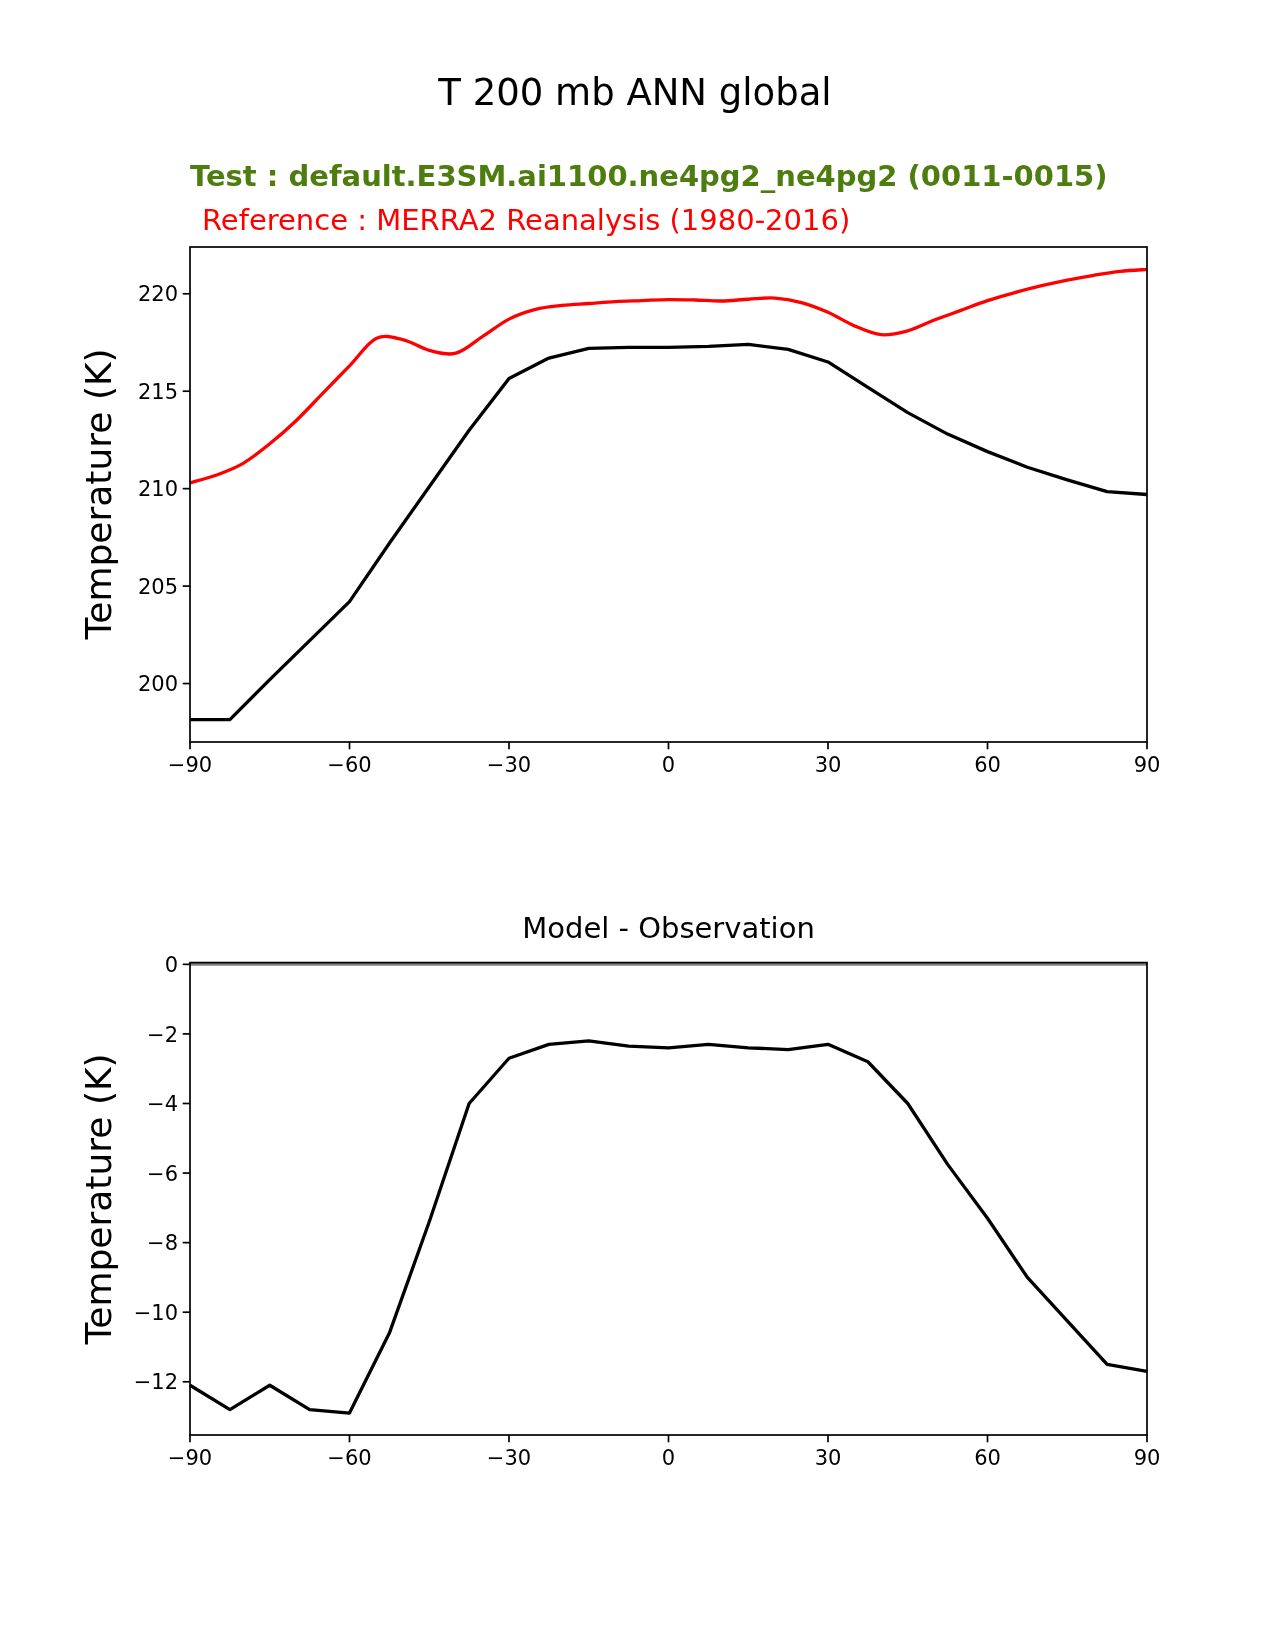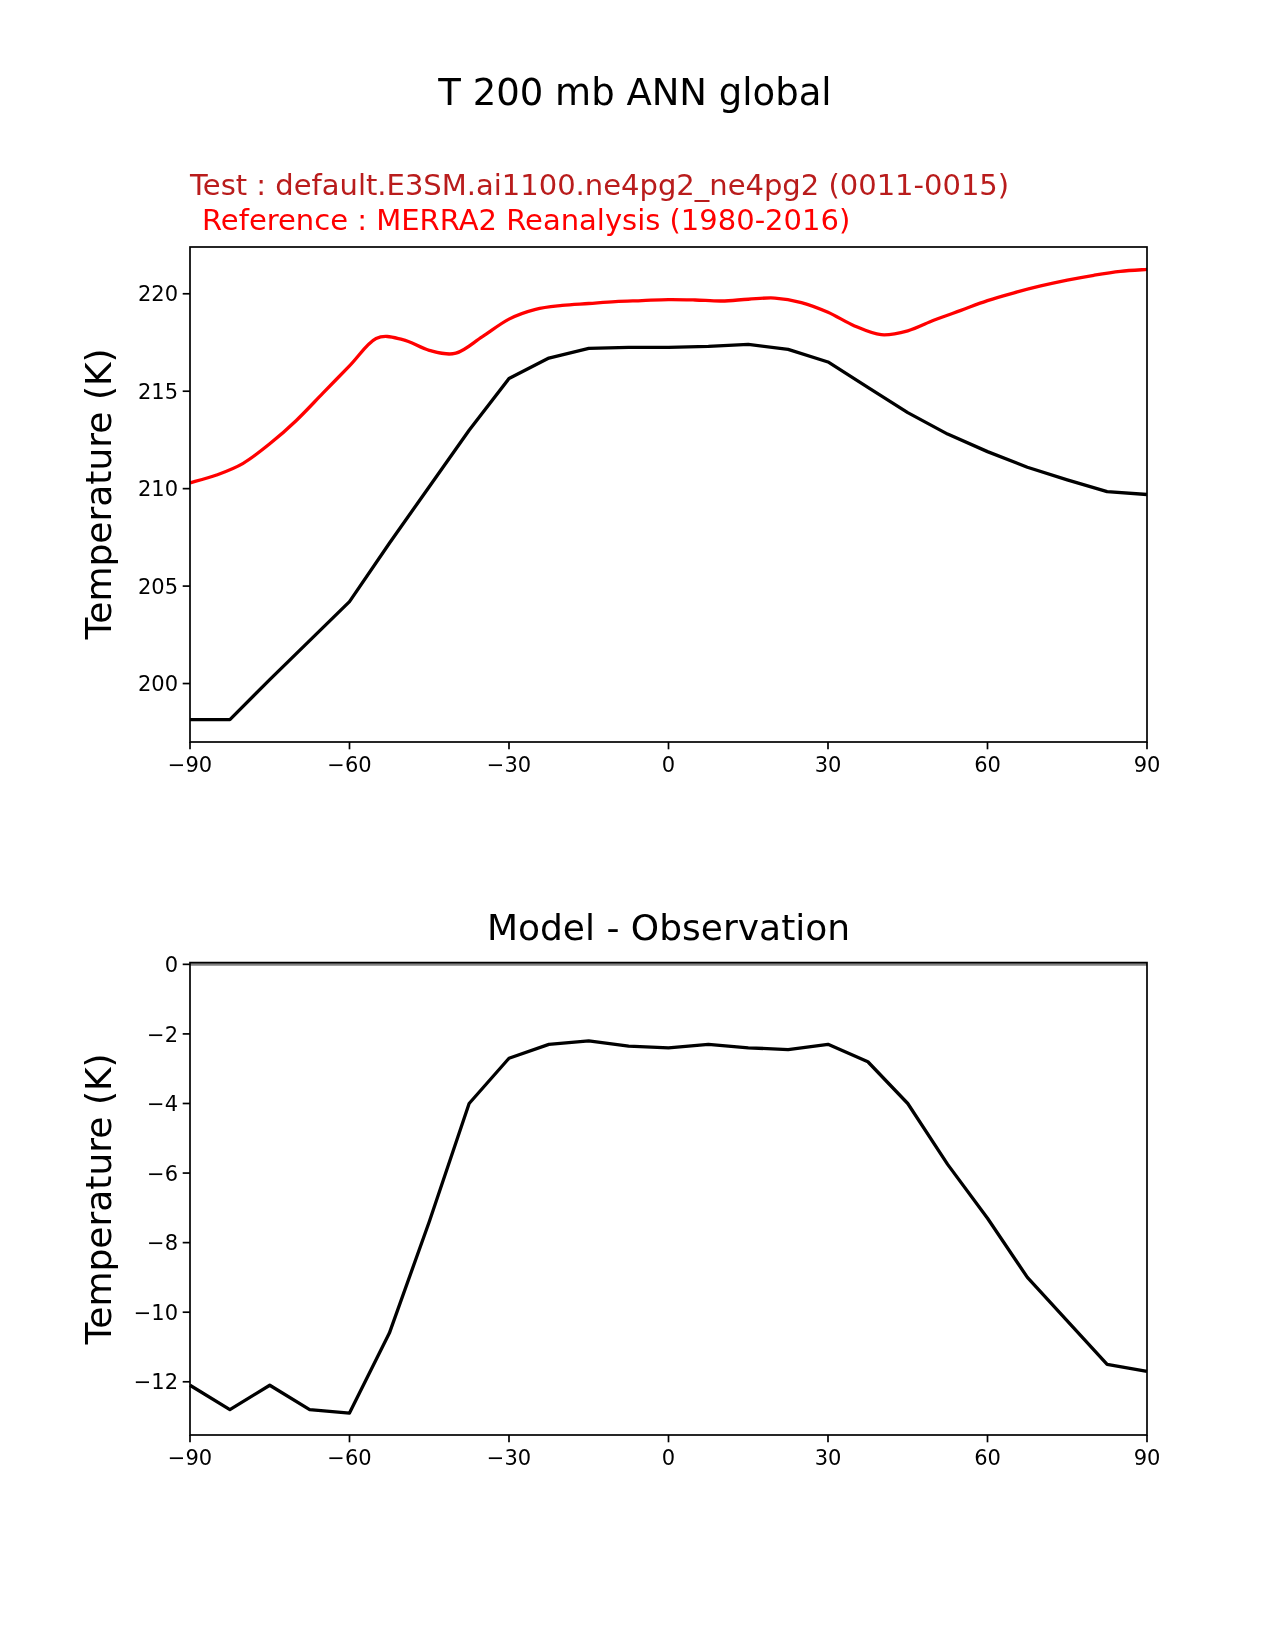"Test : default.E3SM.ai1100.ne4pg2_ne4pg2" .subtitle.test { color: #b91c1c -> #4d7c0f; font-weight: none -> bold; top: 168px -> 159px }
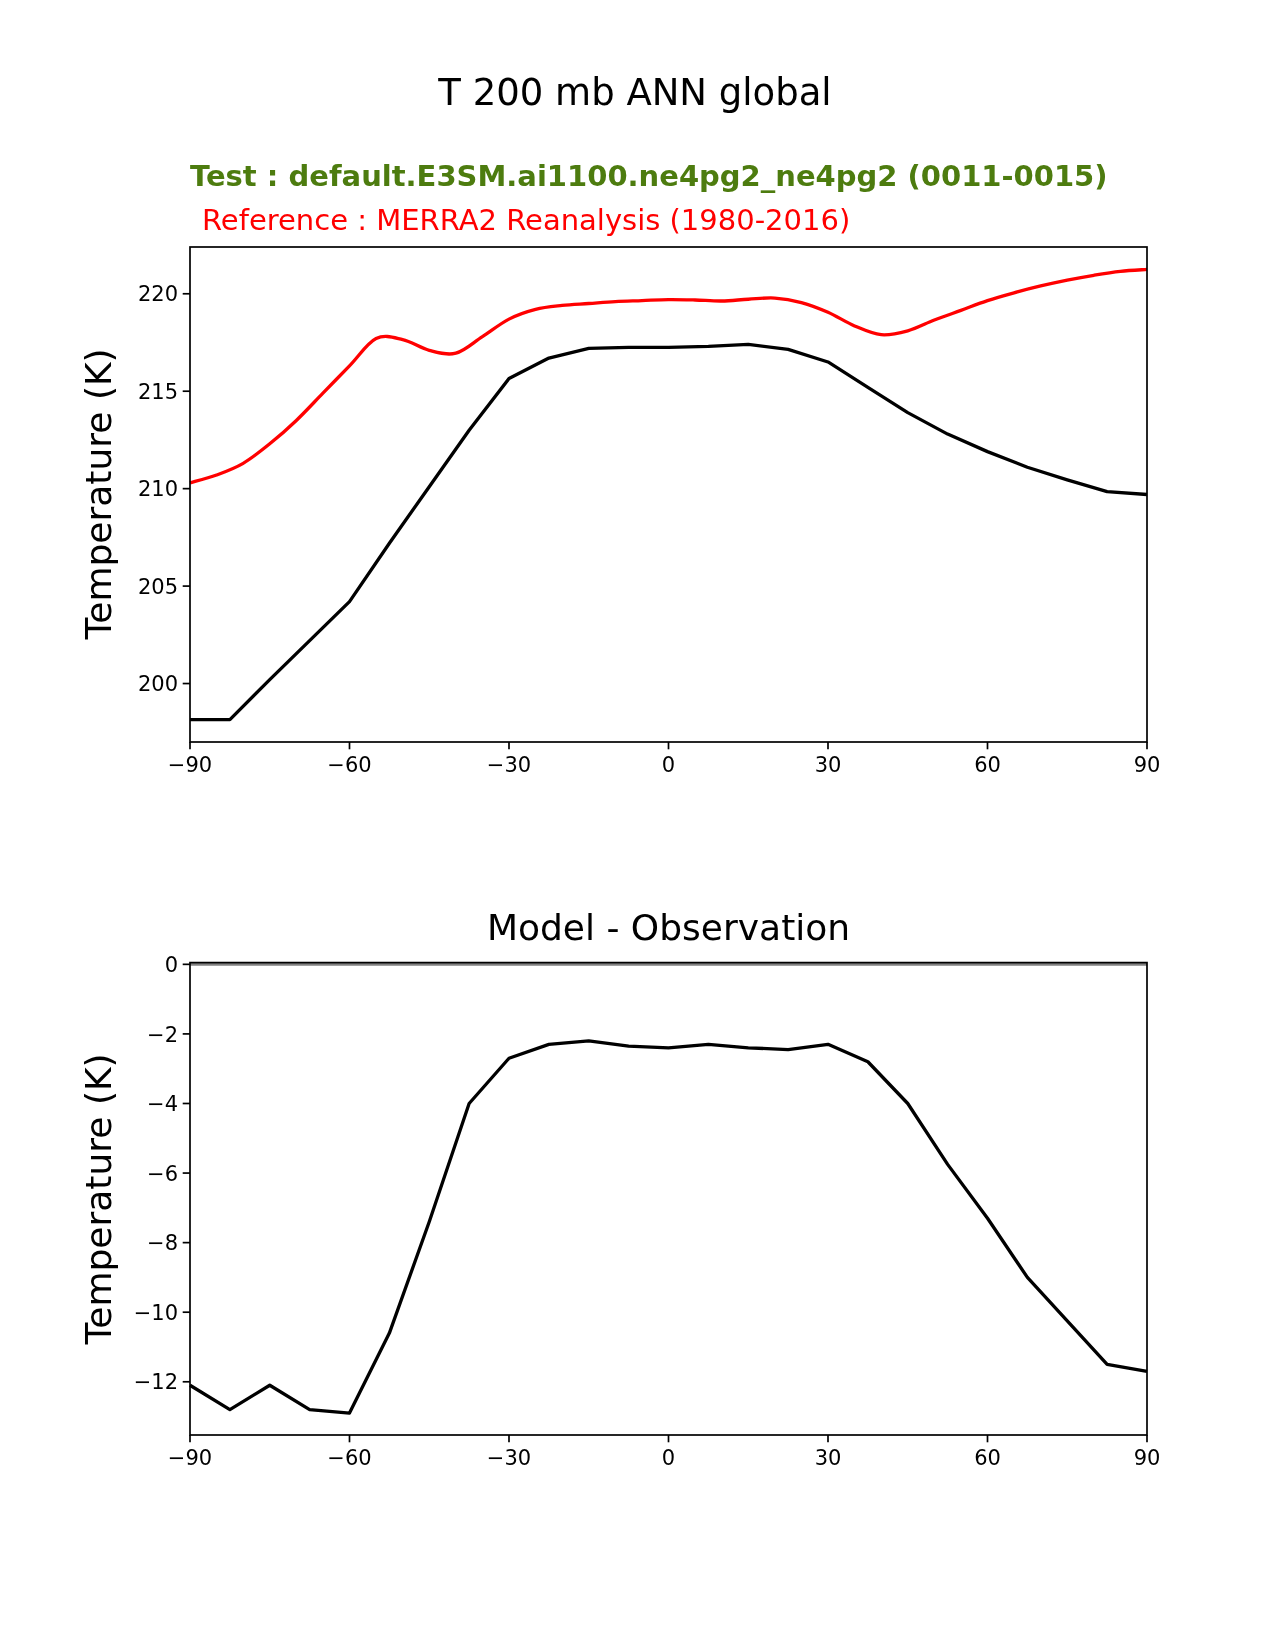"Model - Observation" .axes-title { font-size: 36px -> 29px }
